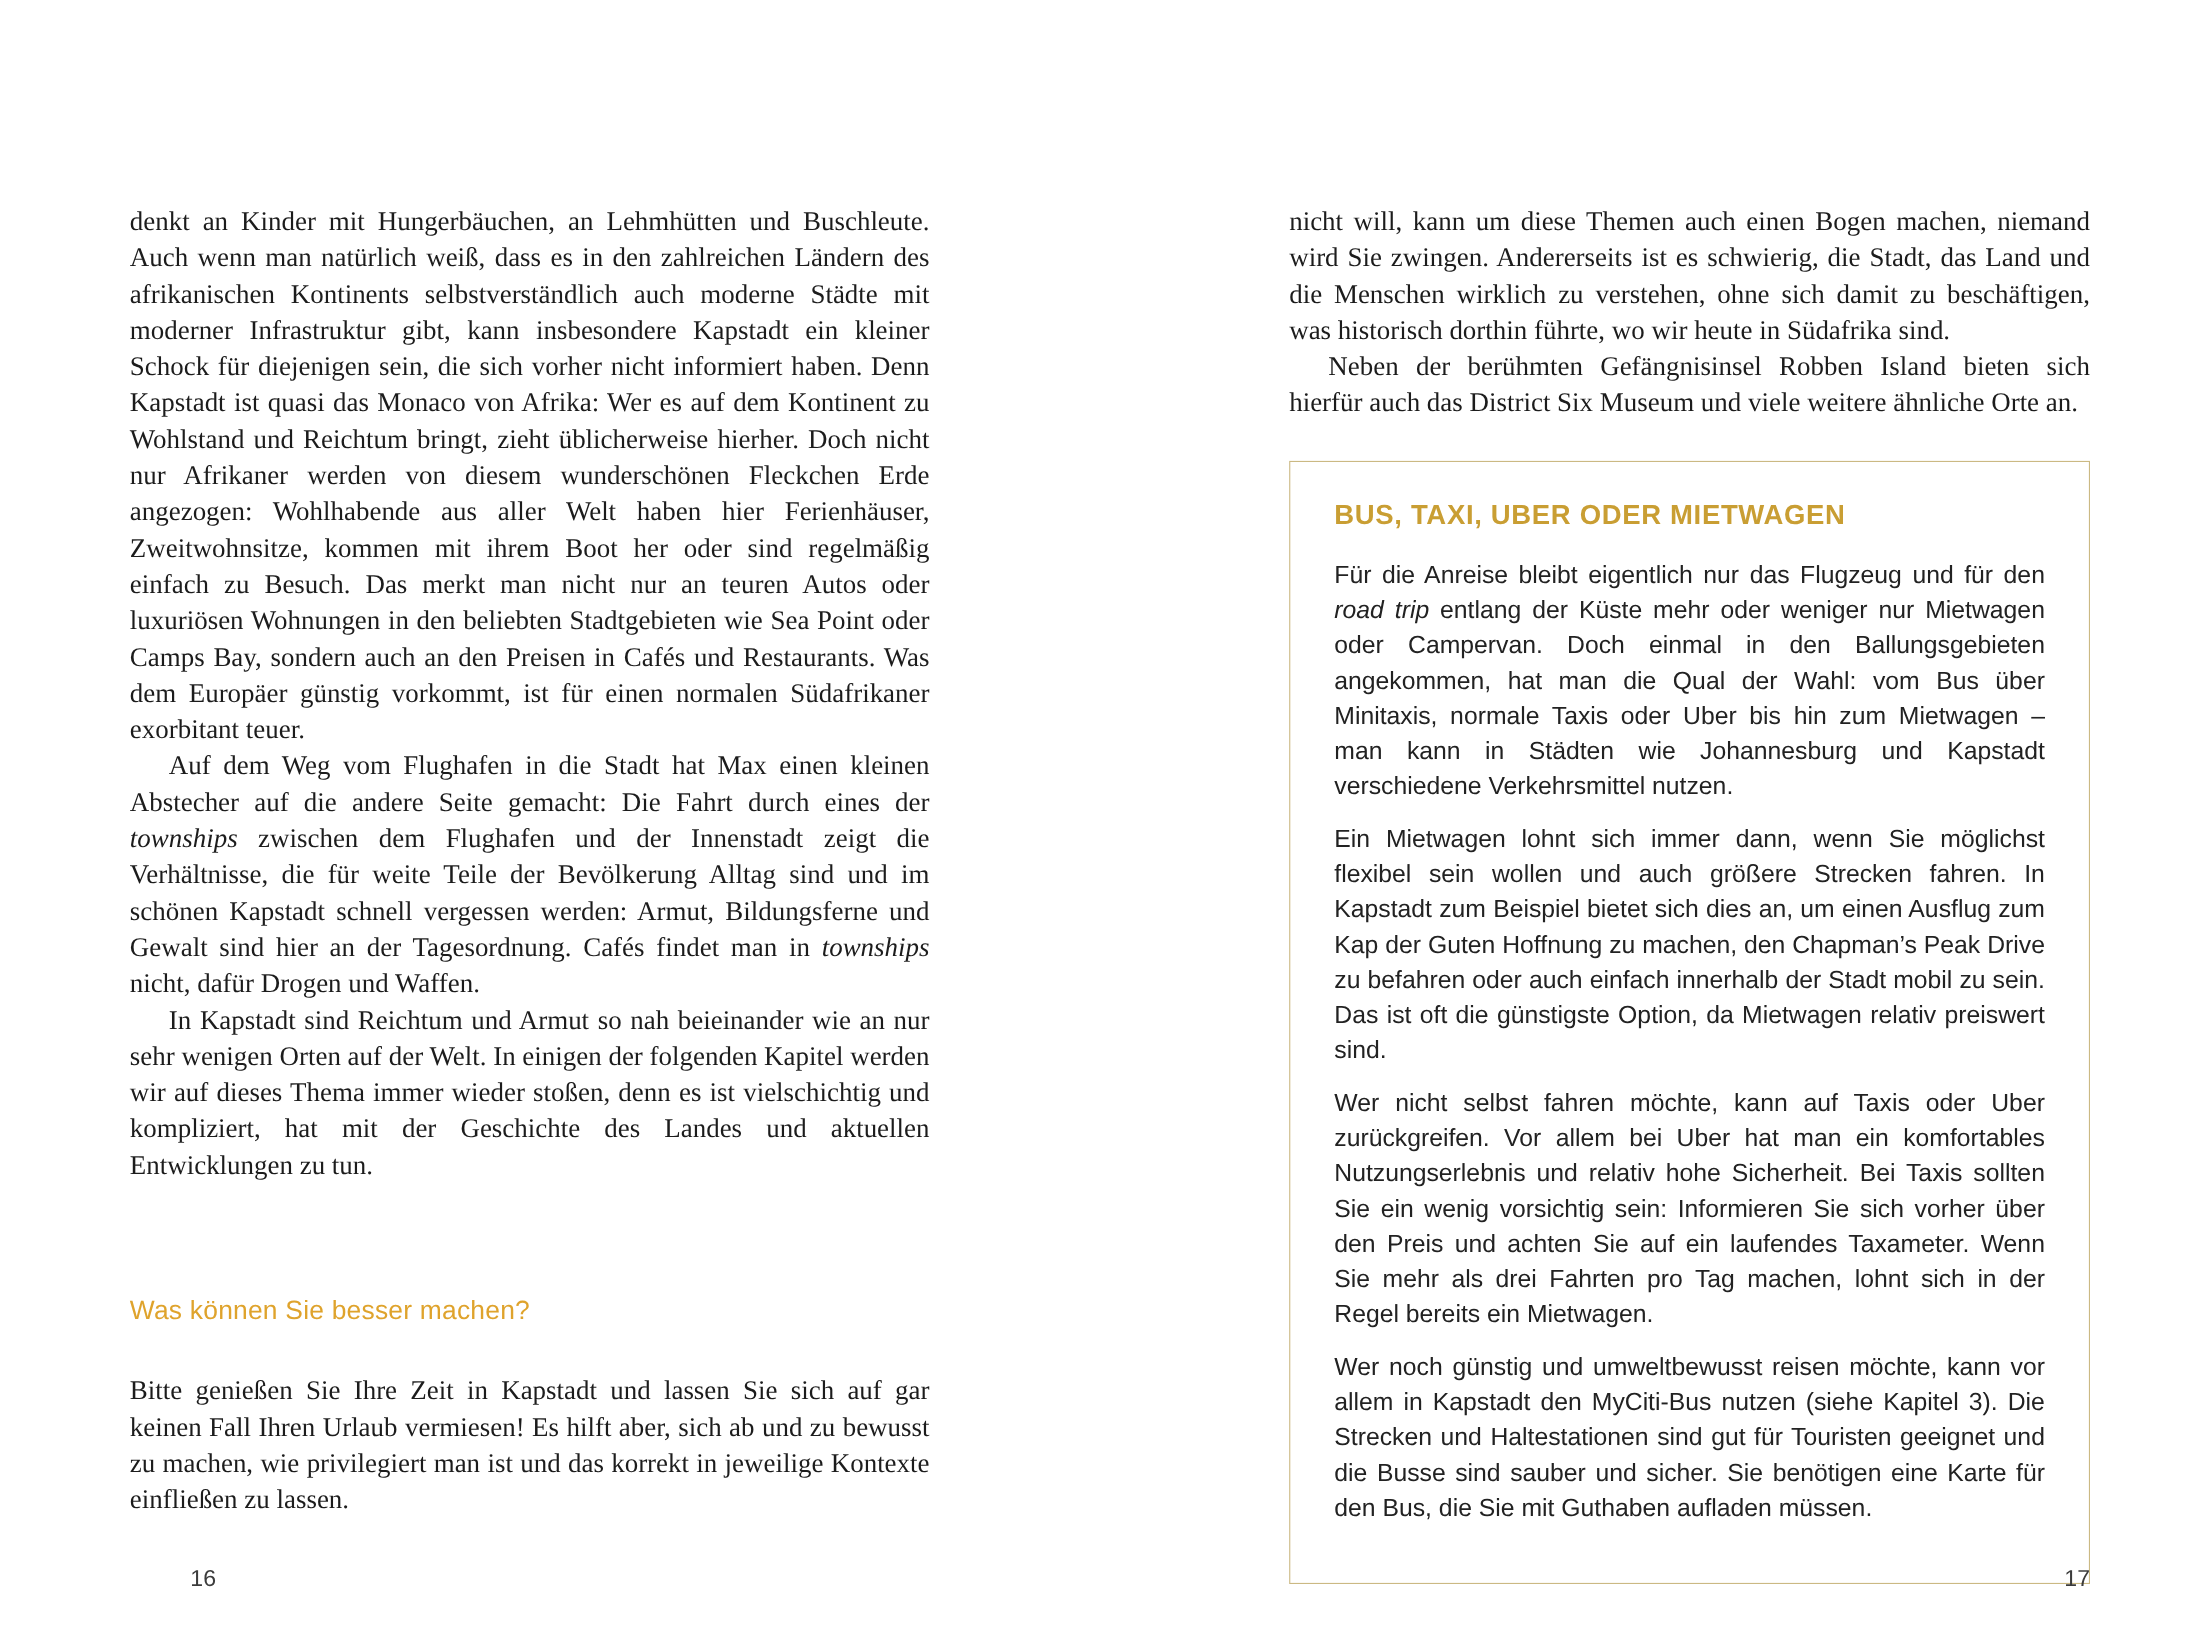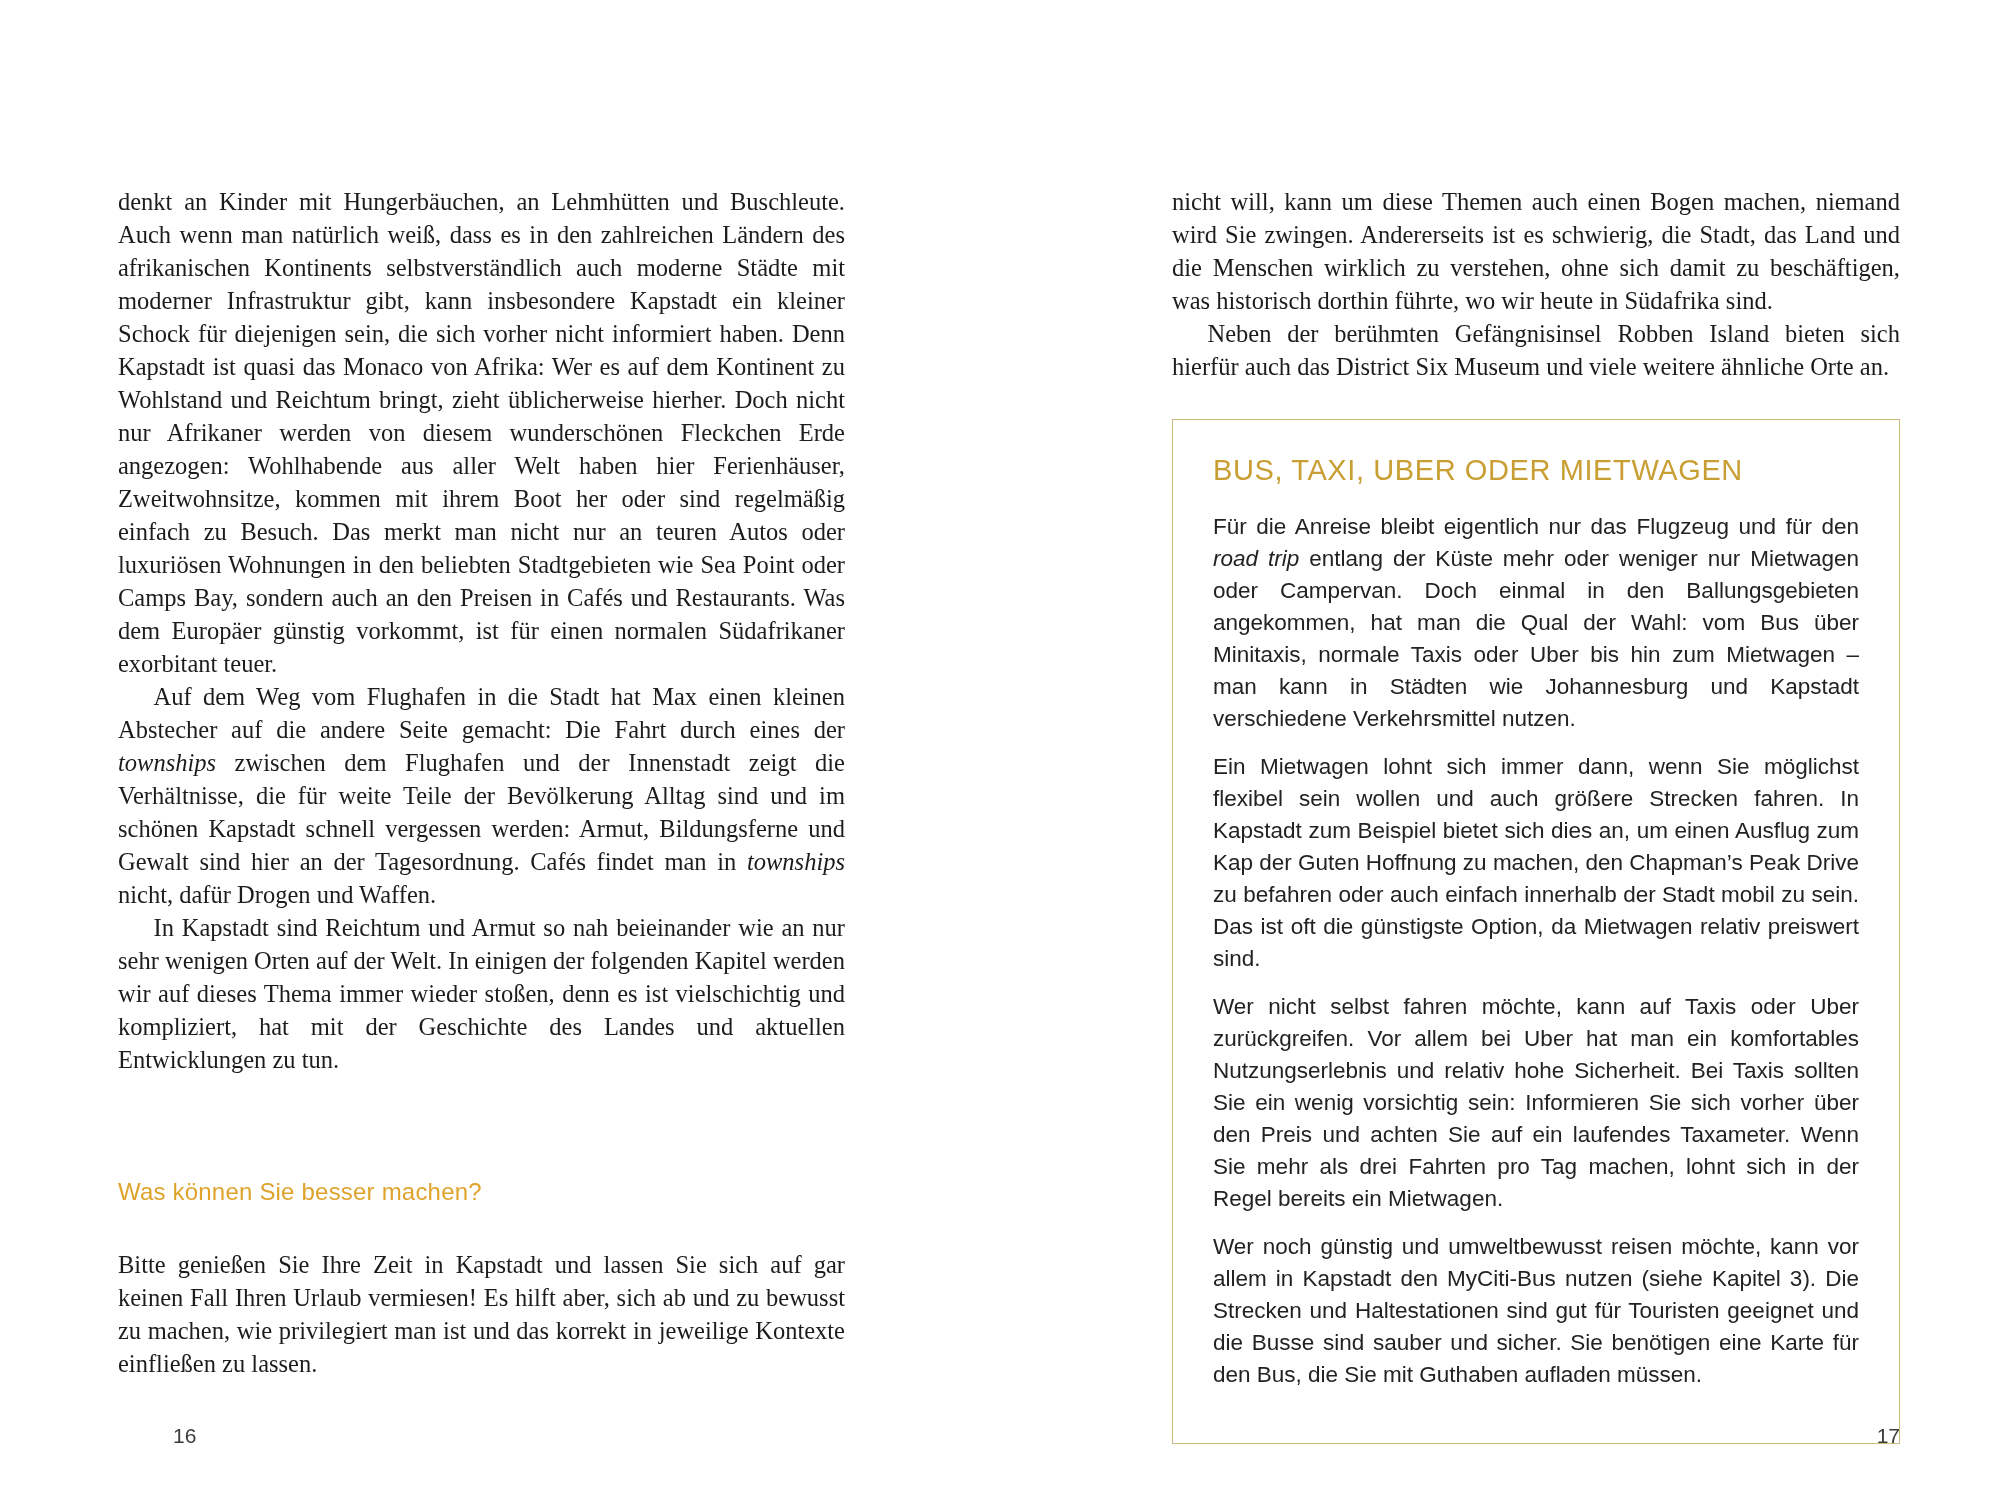"BUS, TAXI, UBER ODER MIETWAGEN" .info-box .box-heading { font-size: 29px -> 25px; font-weight: 400 -> 700 }
